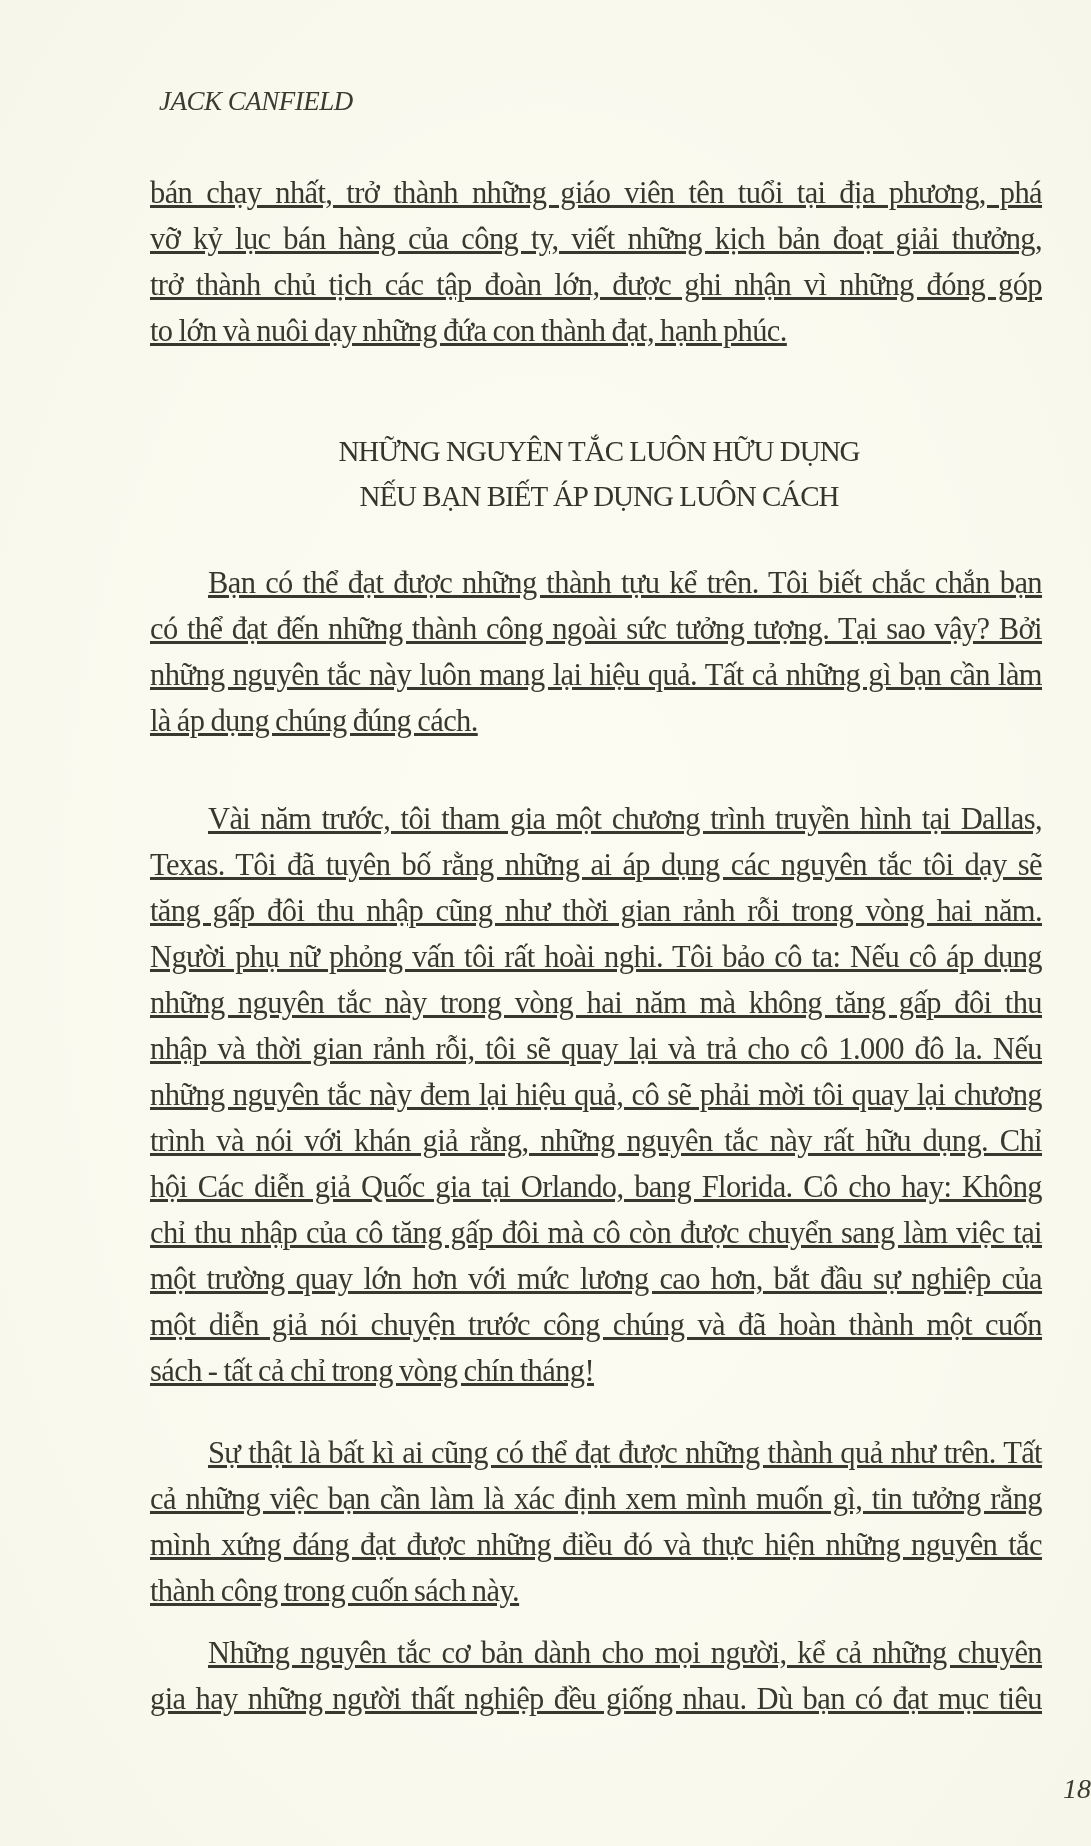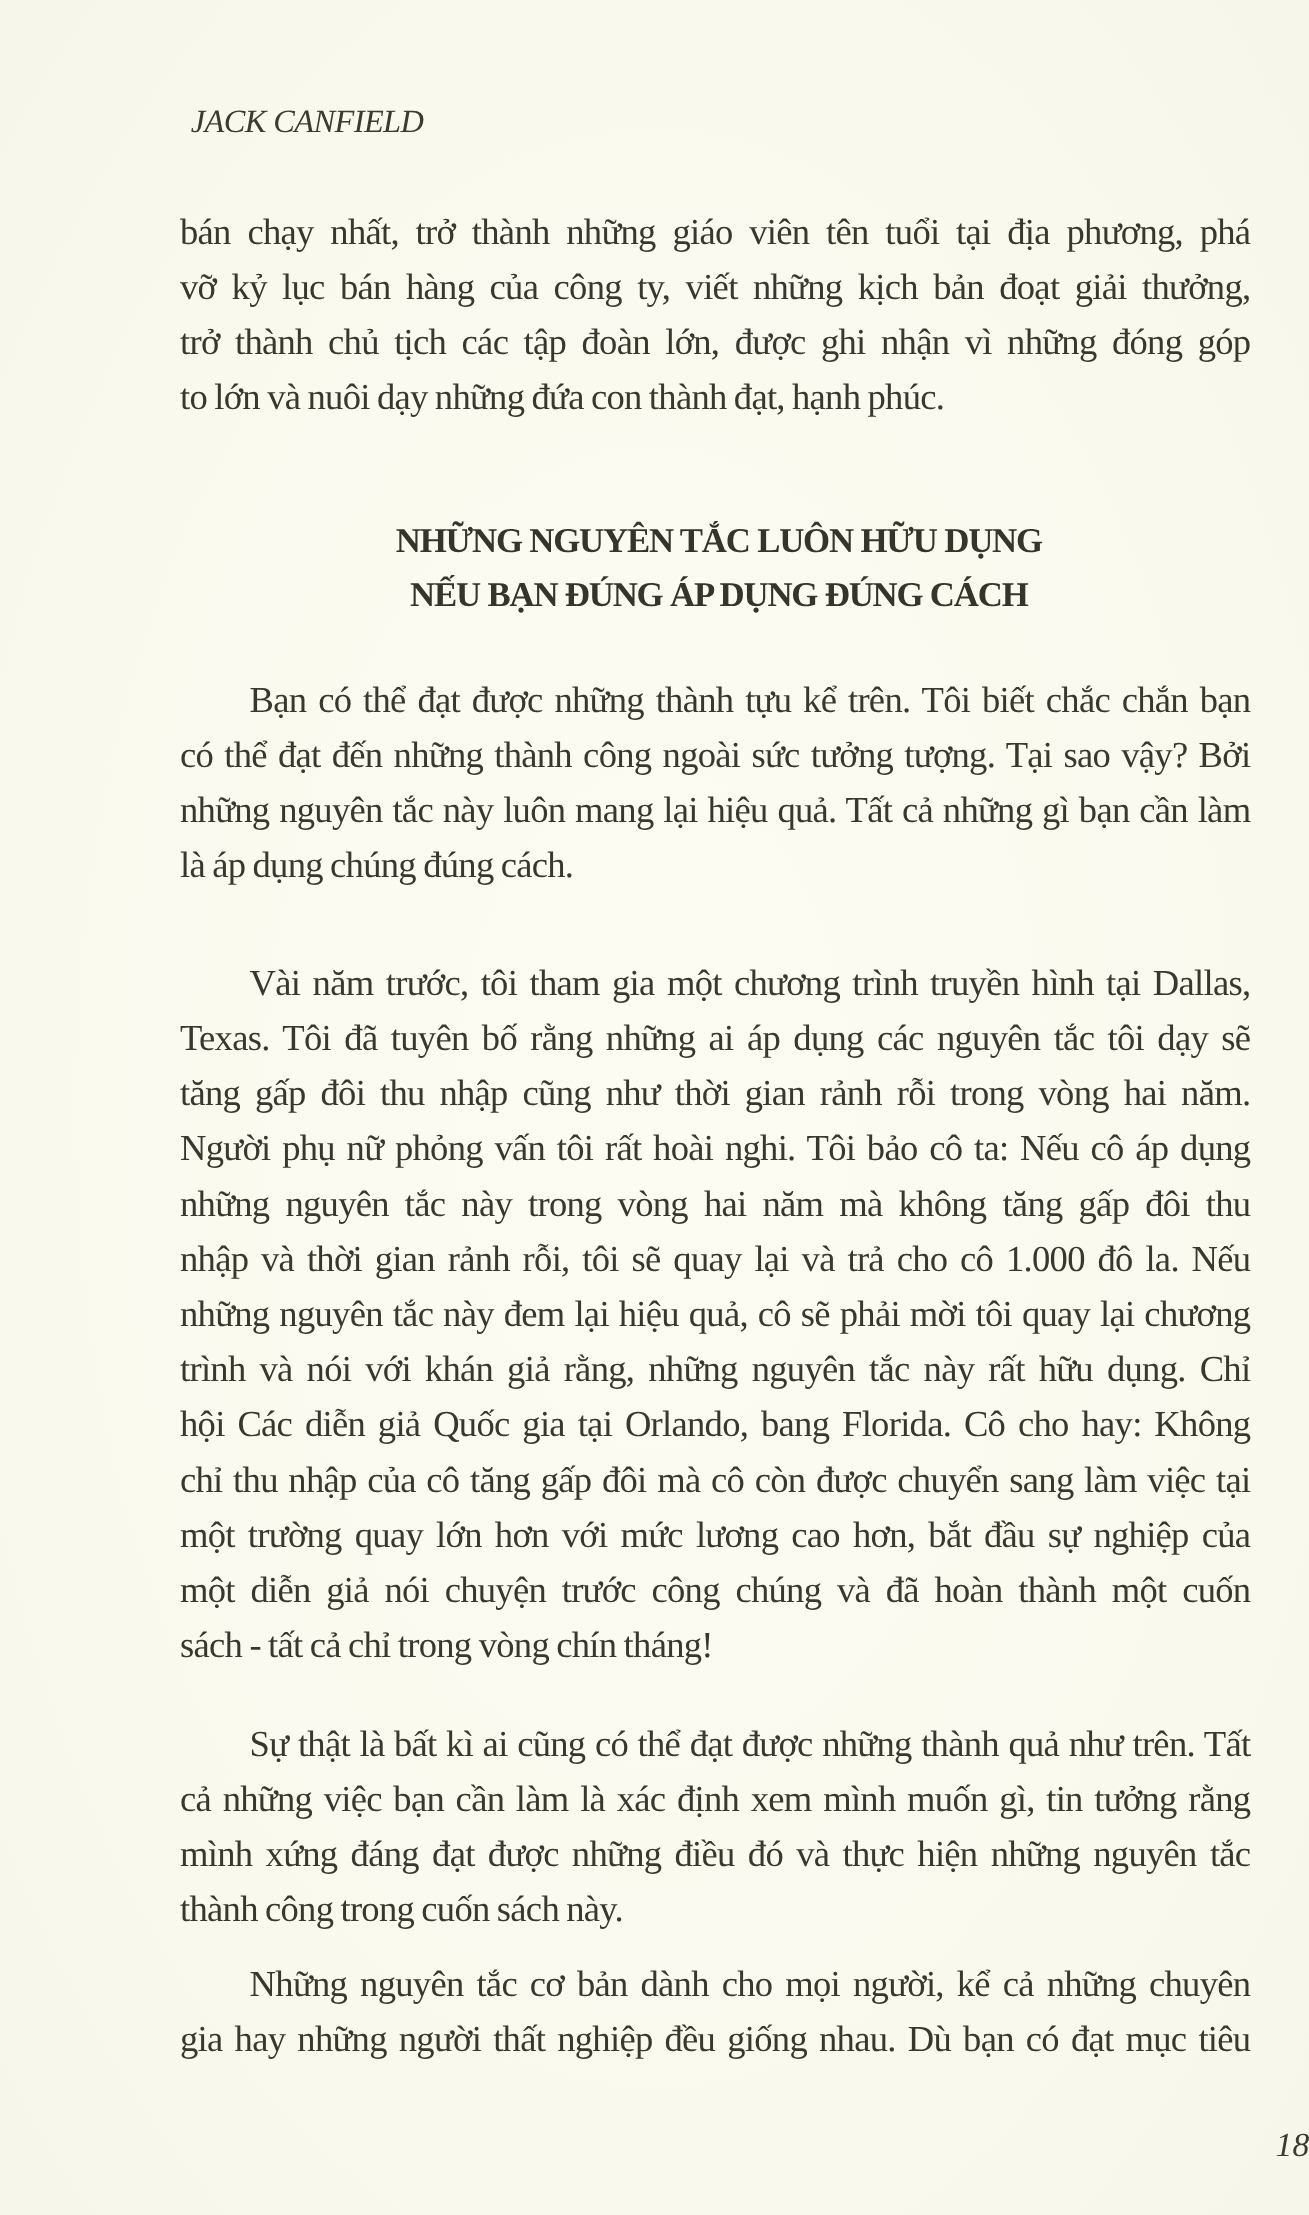"bán chạy nhất, trở thành" .para .line { text-decoration: none -> underline }
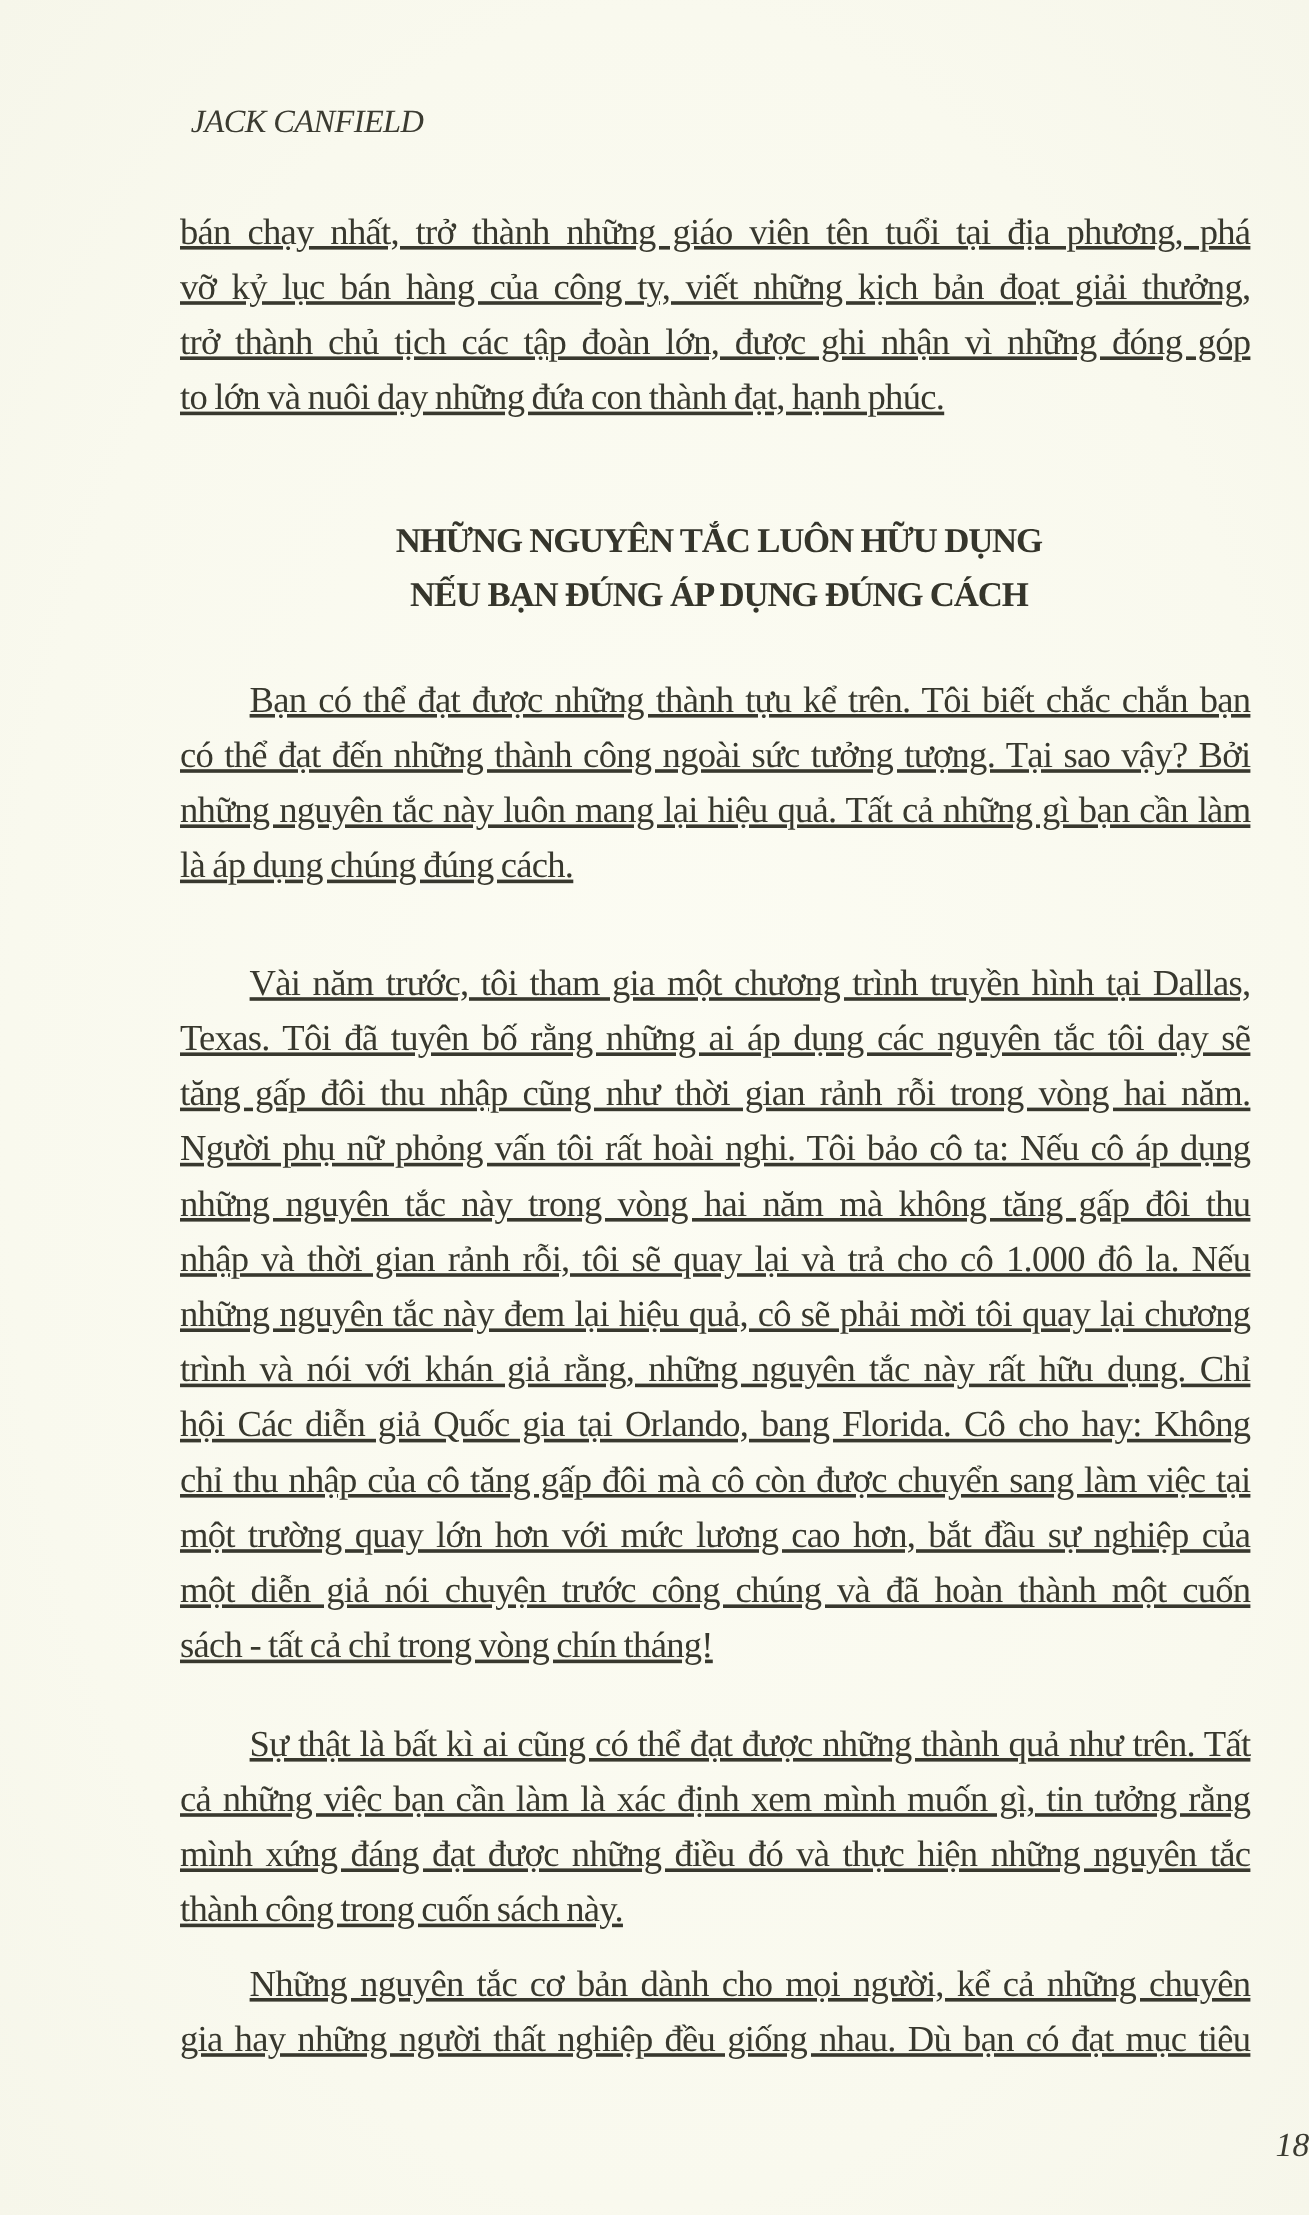"NHỮNG NGUYÊN TẮC LUÔN HỮU" .heading { font-weight: bold -> normal }
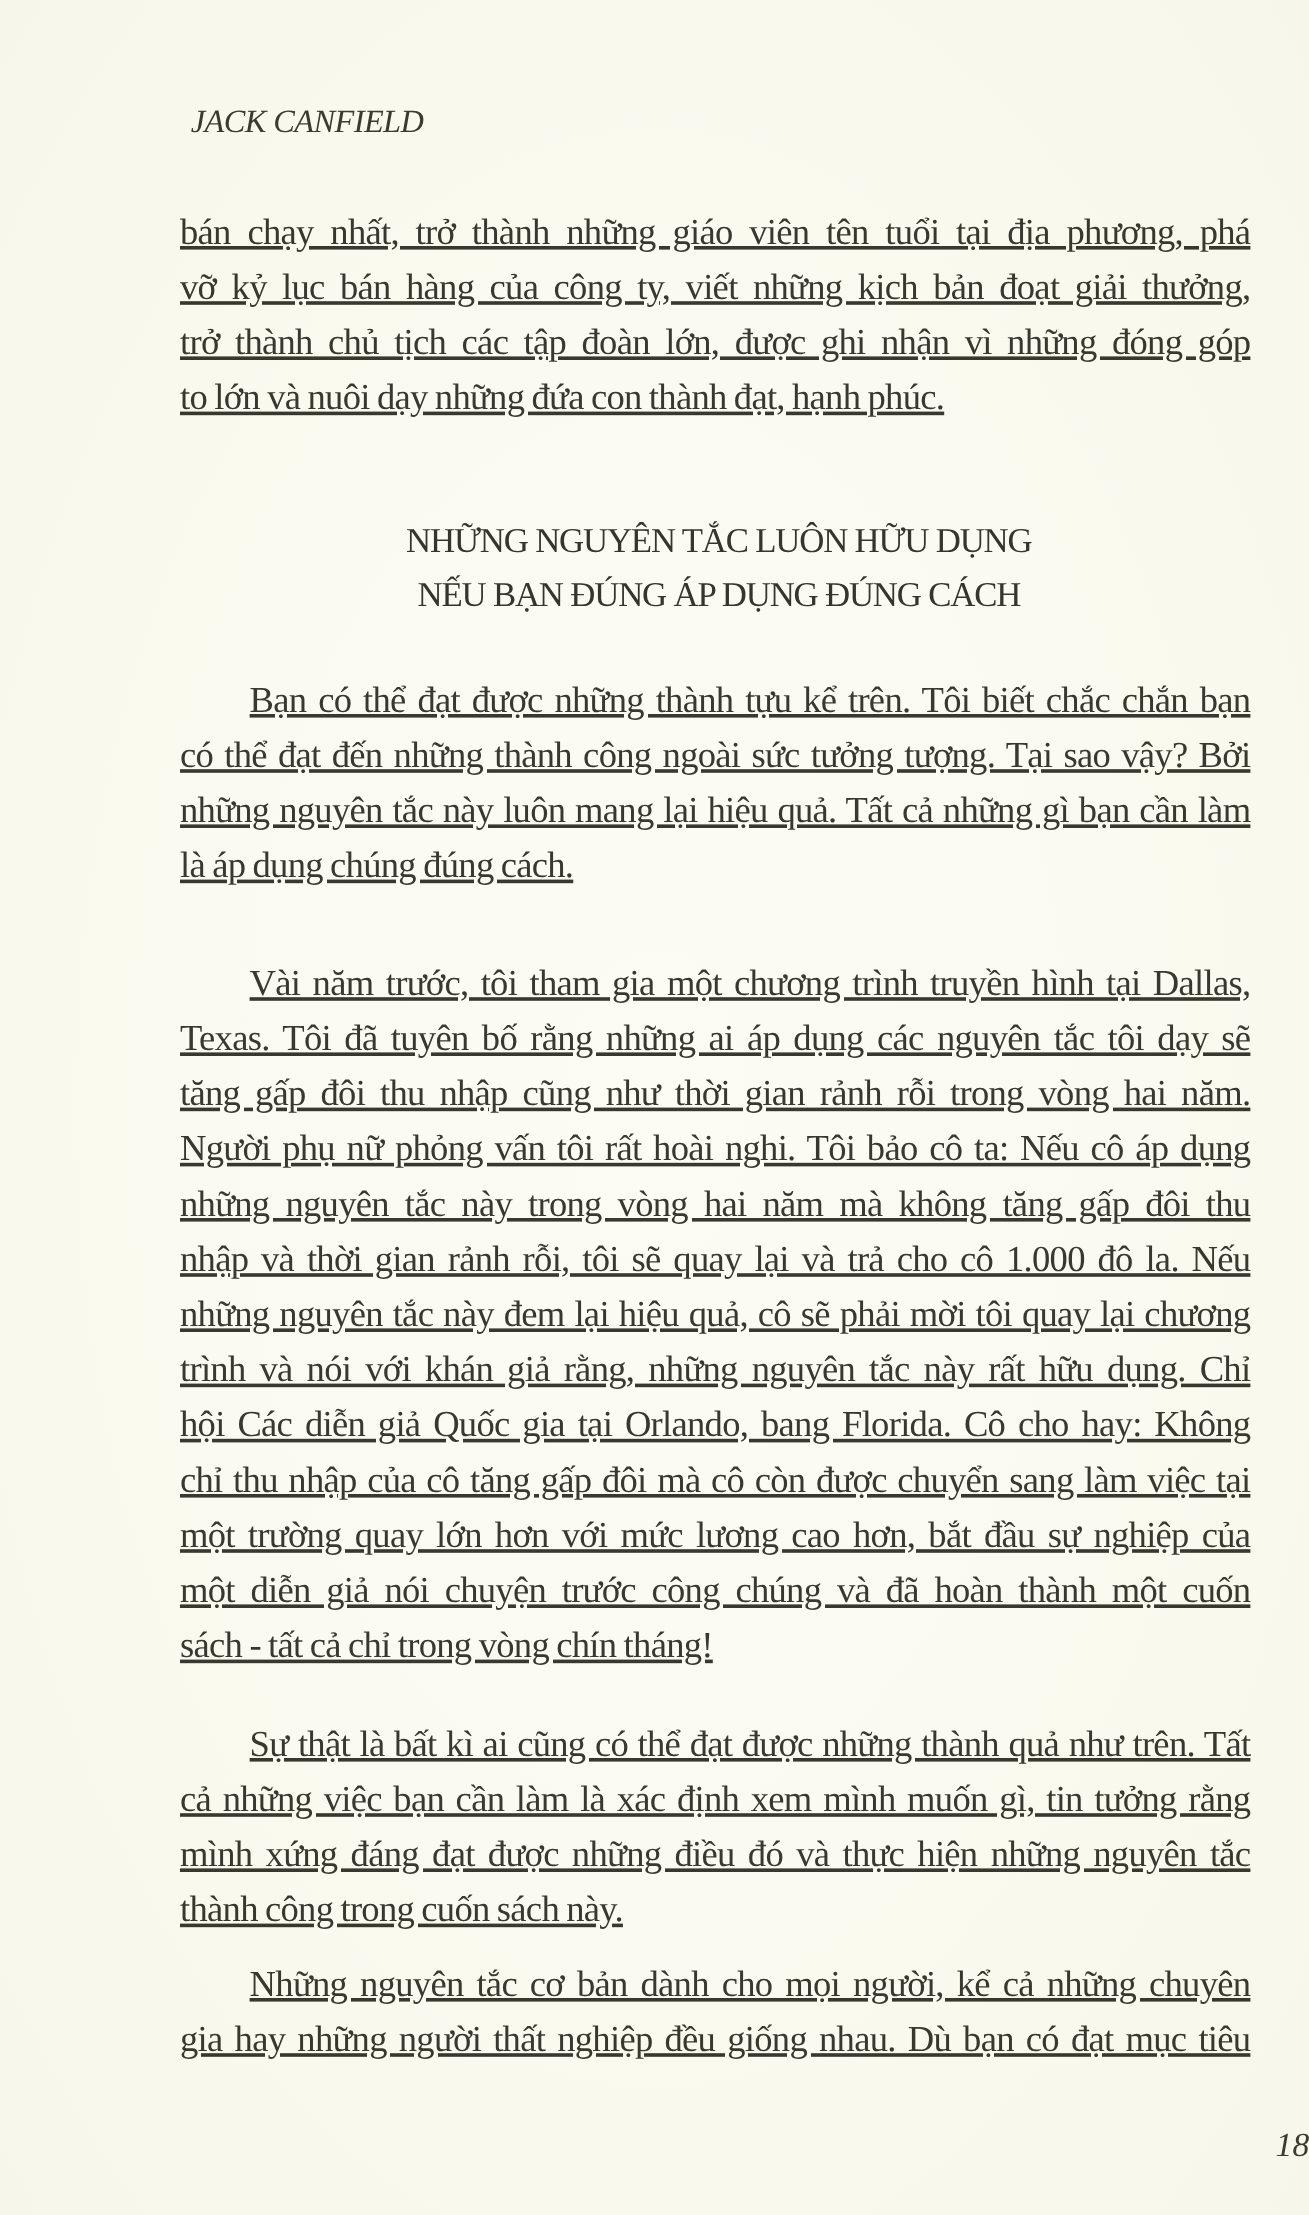"NẾU BẠN ĐÚNG ÁP DỤNG" span.hline { text: ĐÚNG ÁP DỤNG ĐÚNG -> BIẾT ÁP DỤNG LUÔN }
